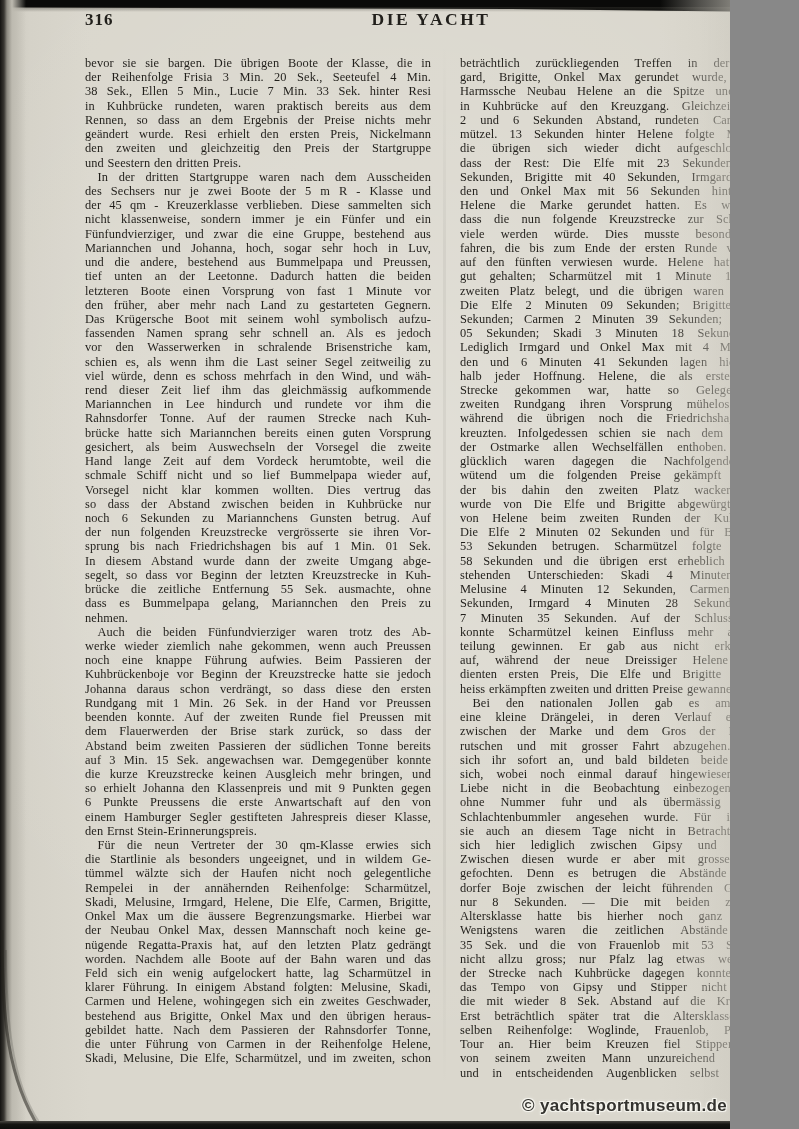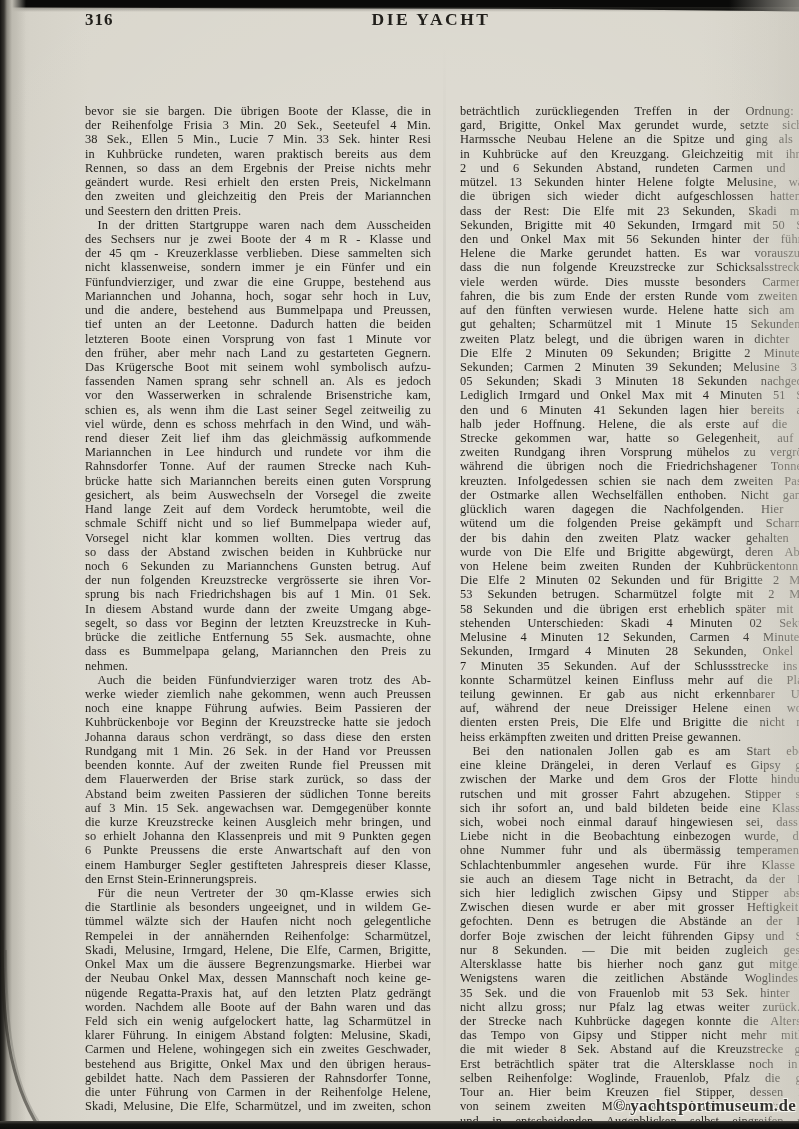"316" #page { width: 799px -> 730px }
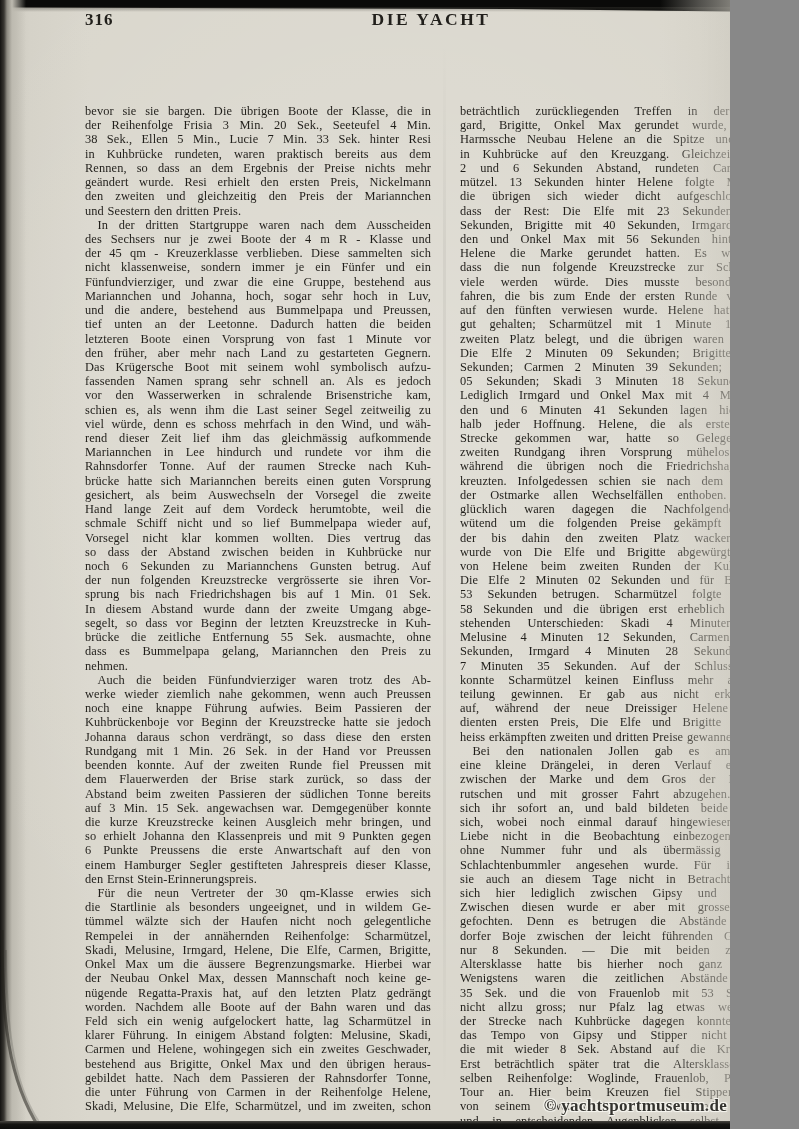"bevor sie sie bargen. Die" .column { margin-top: 48px -> none }
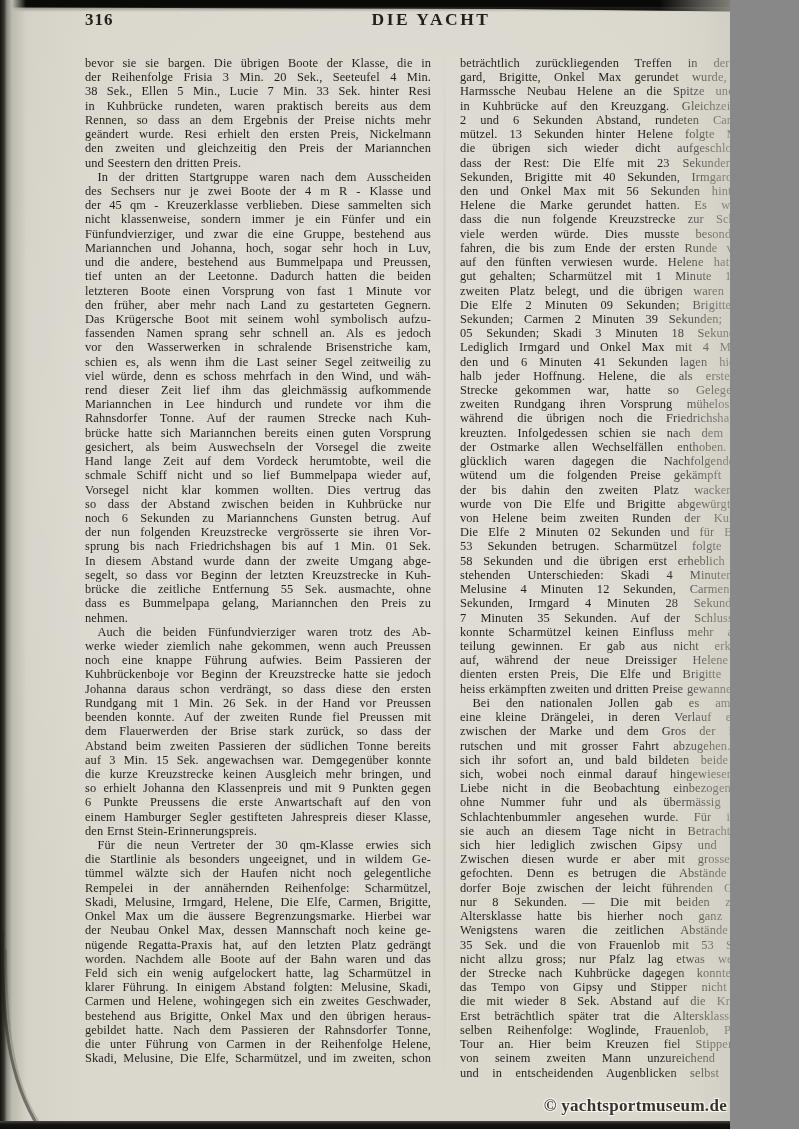"den zweiten und gleichzeitig den" div.line { text: Mariannchen -> Startgruppe }
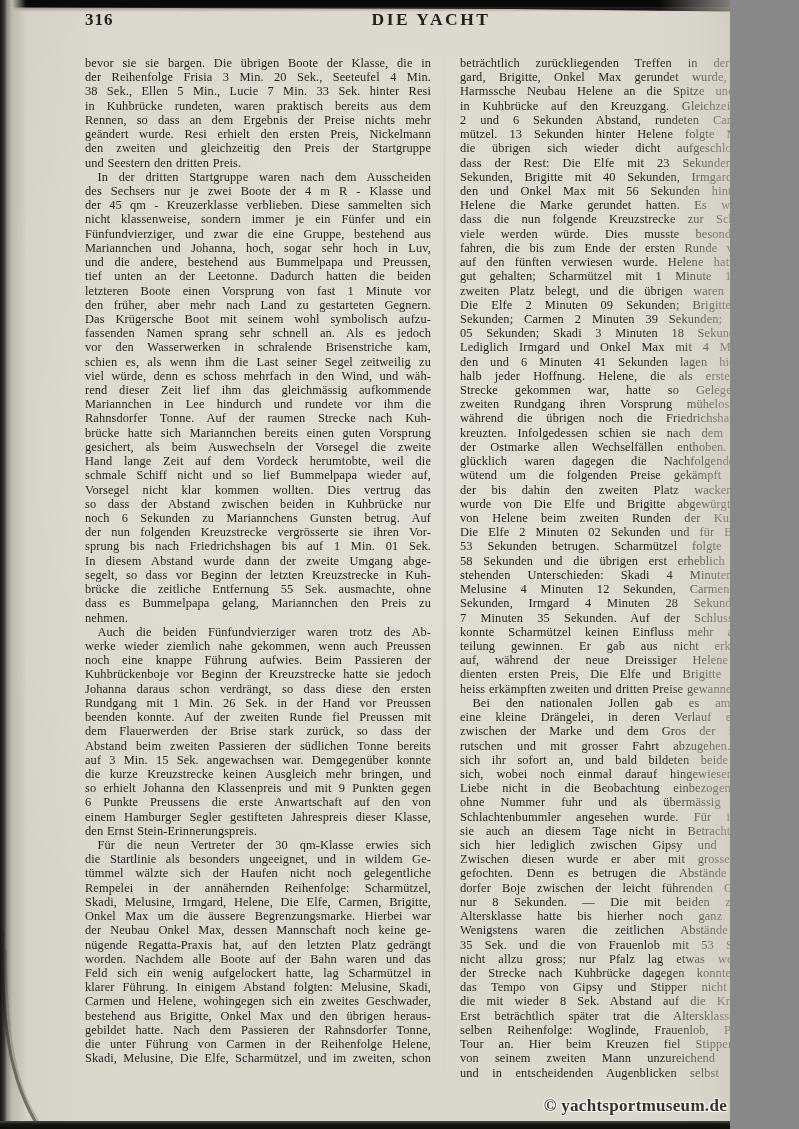"des Sechsers nur je zwei" div.line { text: 4 -> 5 }
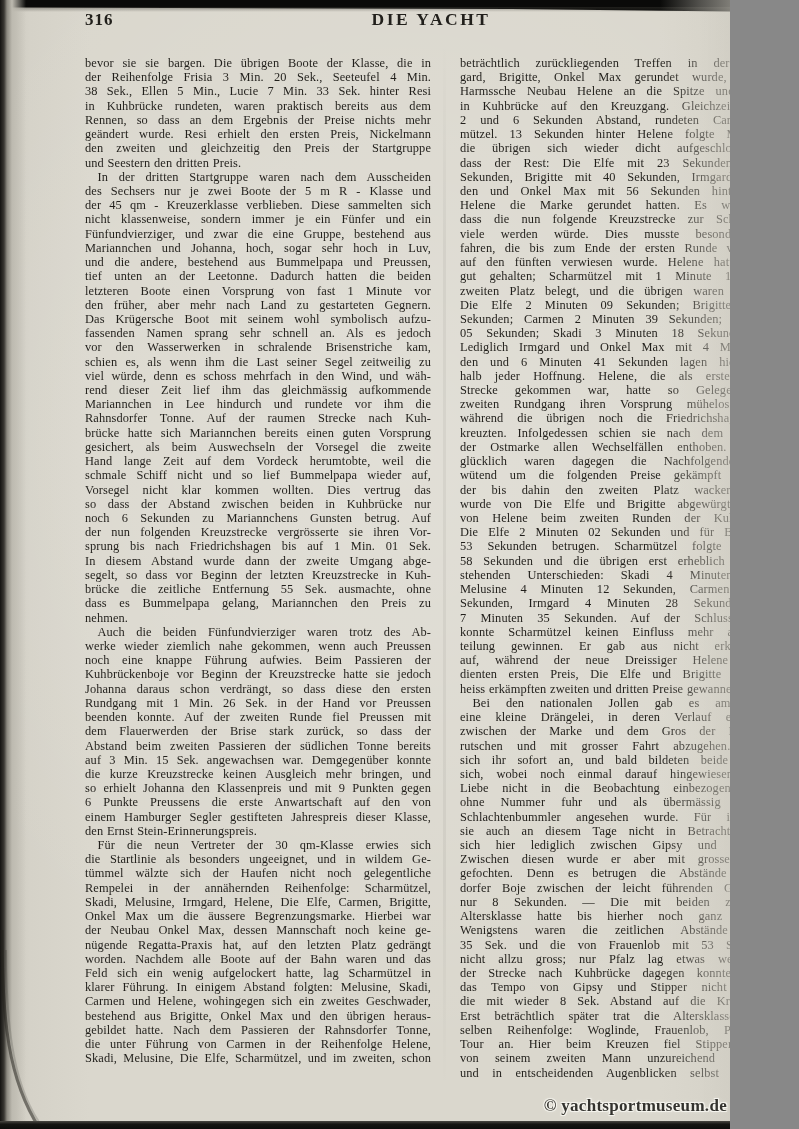"© yachtsportmuseum.de" .watermark { font-family: Liberation Serif, serif -> Liberation Sans, sans-serif }
